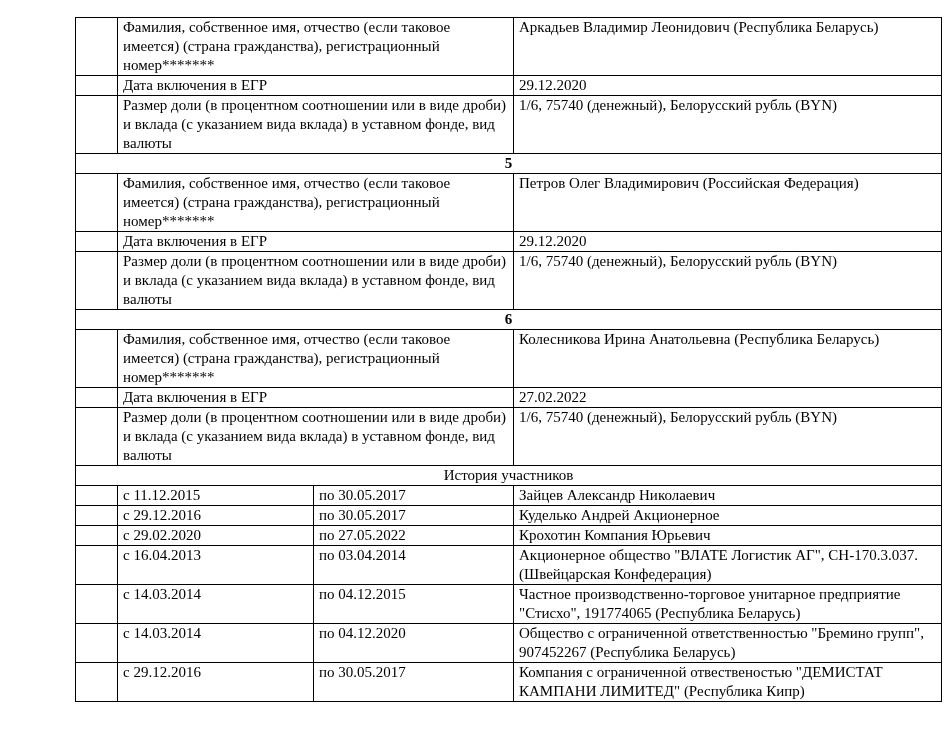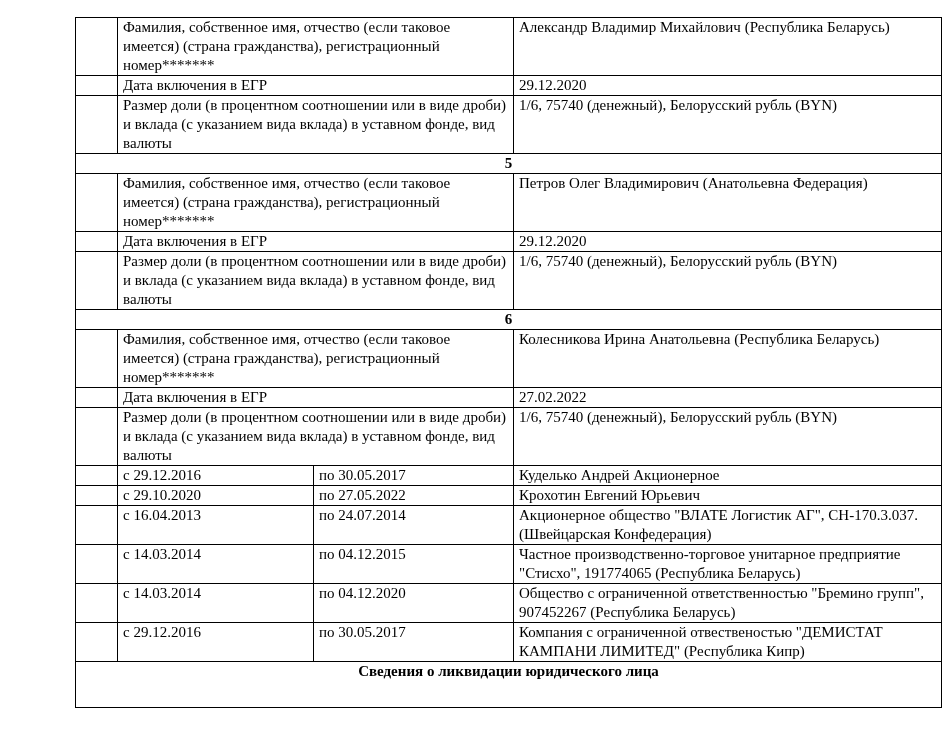"Александр Владимир Михайлович" td.value { text: Александр Владимир Михайлович -> Аркадьев Владимир Леонидович }
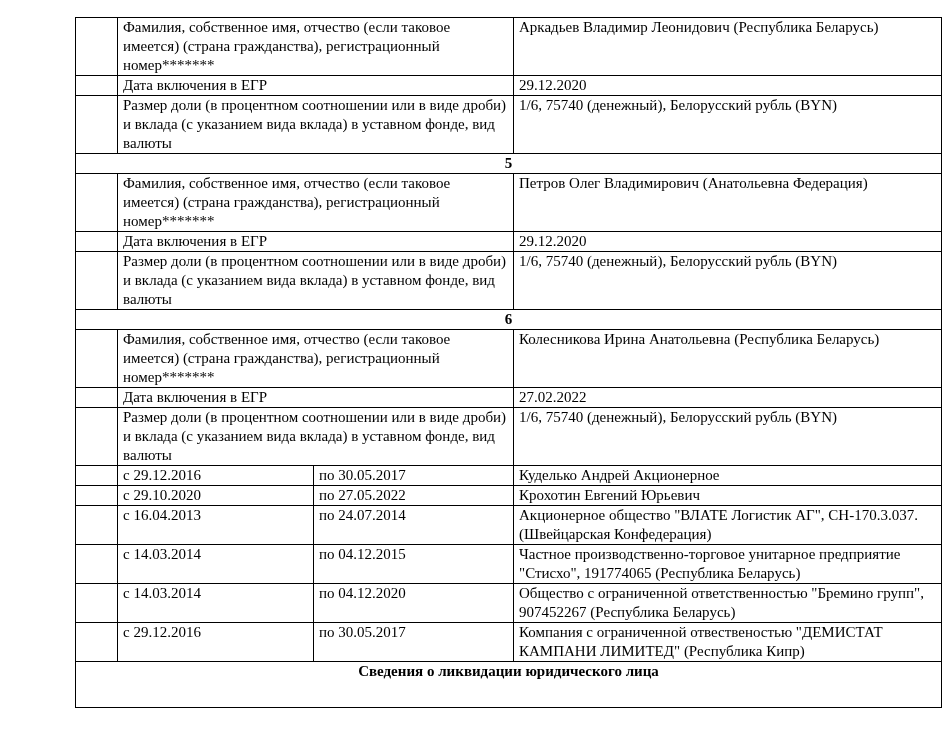"Петров Олег Владимирович (Анатольевна" td.value { text: Анатольевна -> Российская }
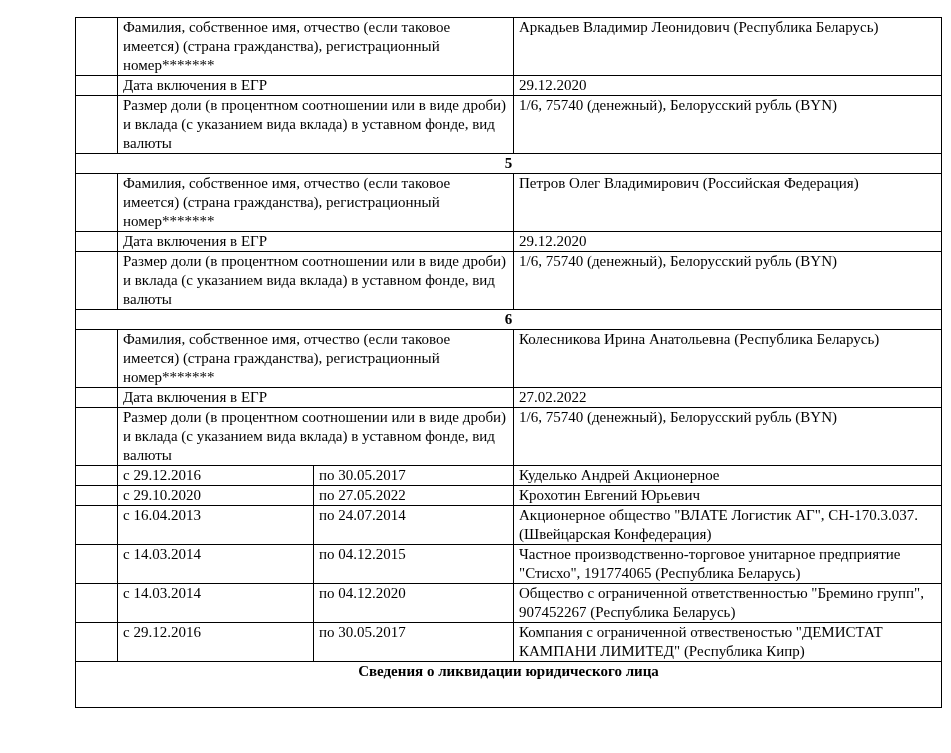"История участников" tr { html: none -> <tr> <td>История участников</td> </tr> }
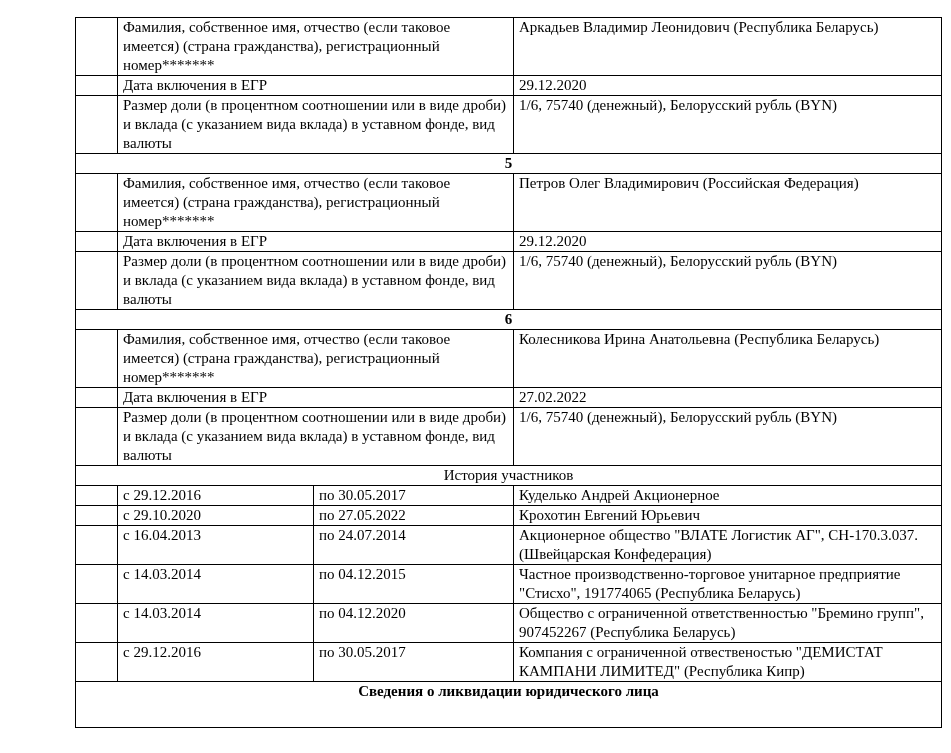"с 11.12.2015" tr { html: none -> <tr> <td></td> <td>с 11.12.2015</td> <td>по 30.05.2017</td> <td>Зайцев Александр Николаевич</td> </tr> }
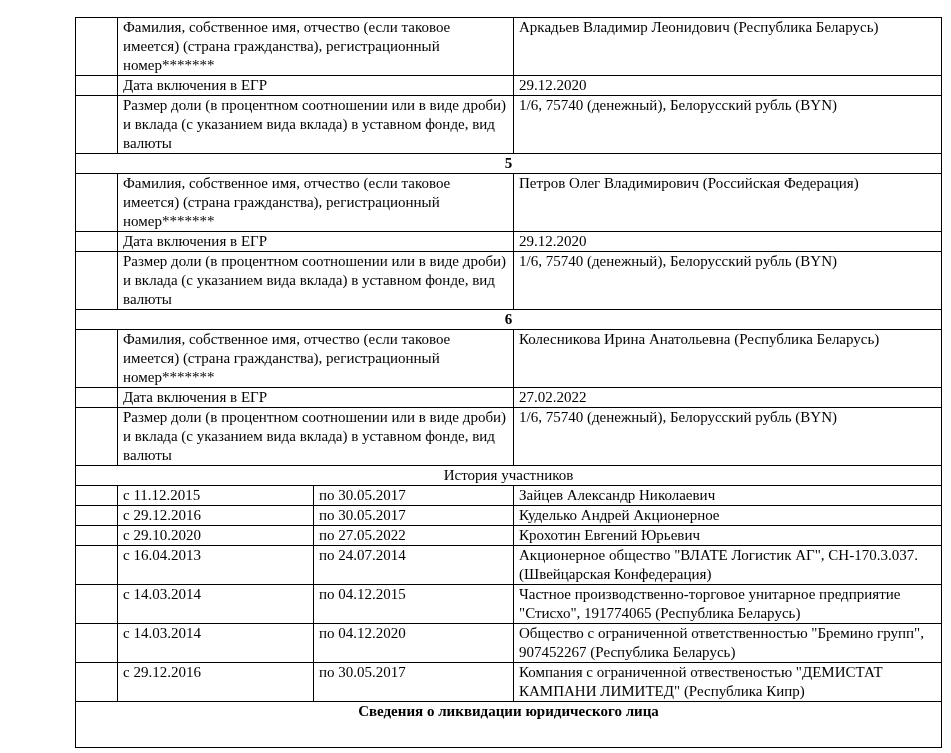"с 29.10.2020" td { text: 29.10.2020 -> 29.02.2020 }
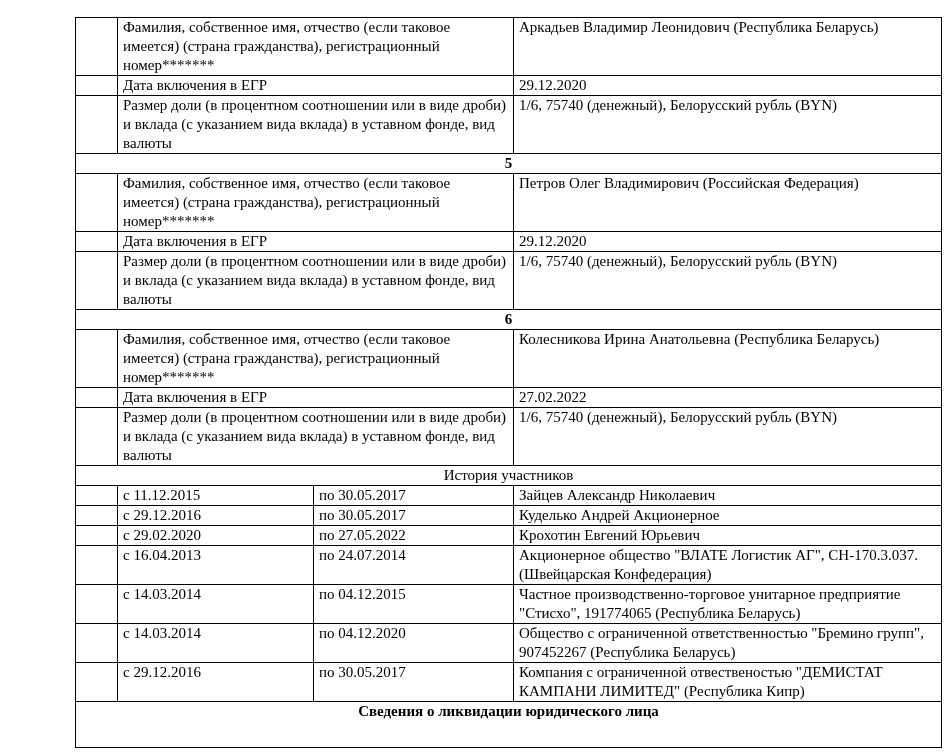"Крохотин Евгений Юрьевич" td { text: Евгений -> Компания }
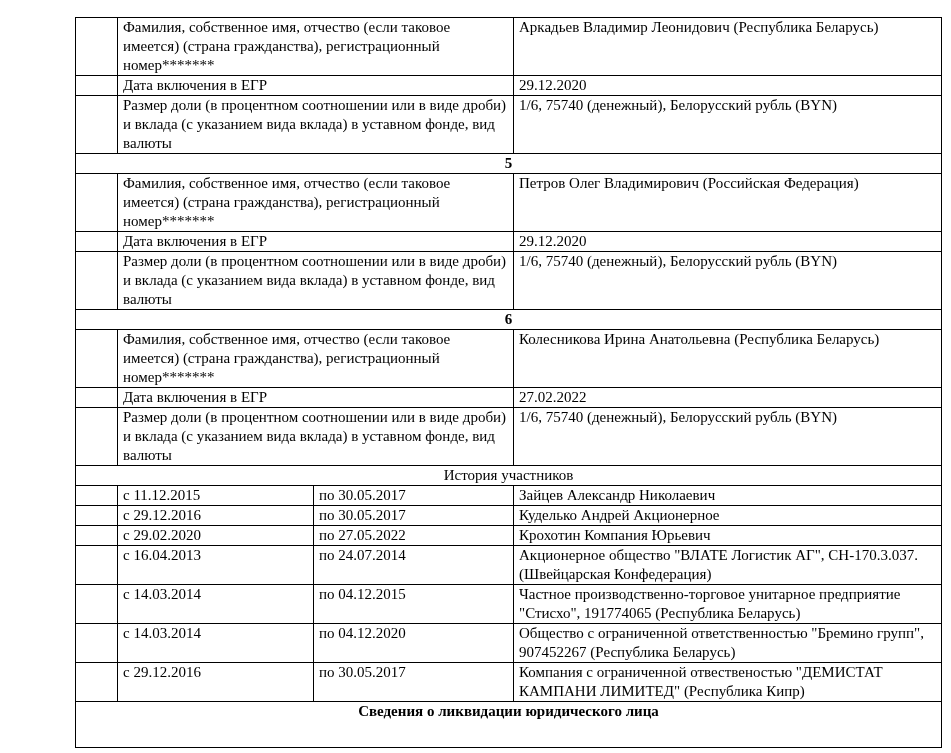"по 24.07.2014" td { text: 24.07.2014 -> 03.04.2014 }
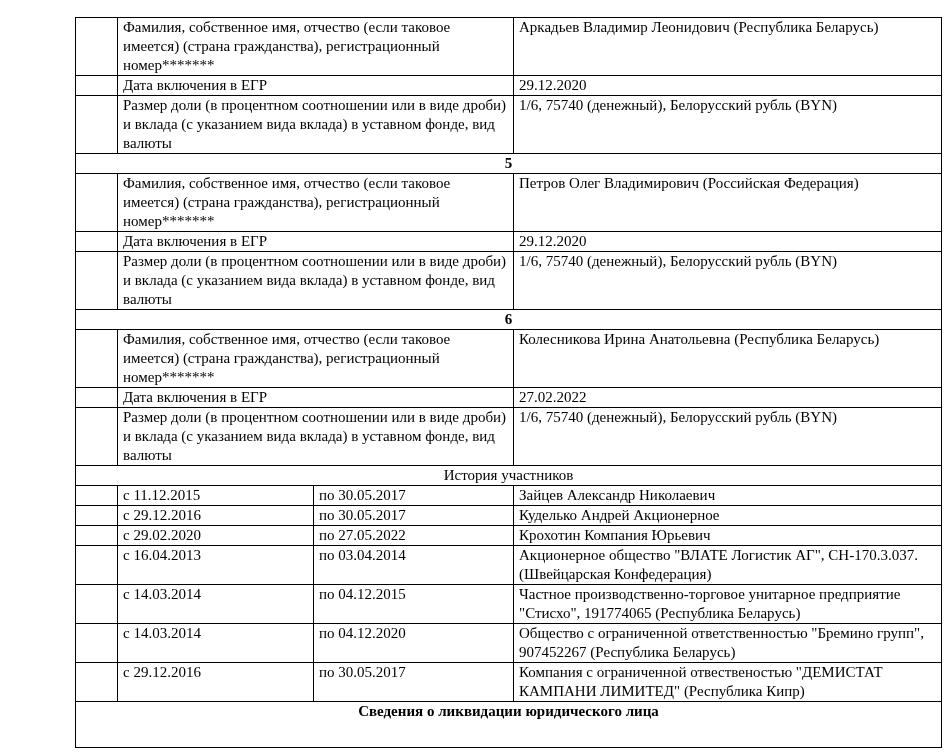"Сведения о ликвидации юридического лица" tr.footer-row { html: <tr> <td>Сведения о ликвидации юридического лица</td> </tr> -> none }
